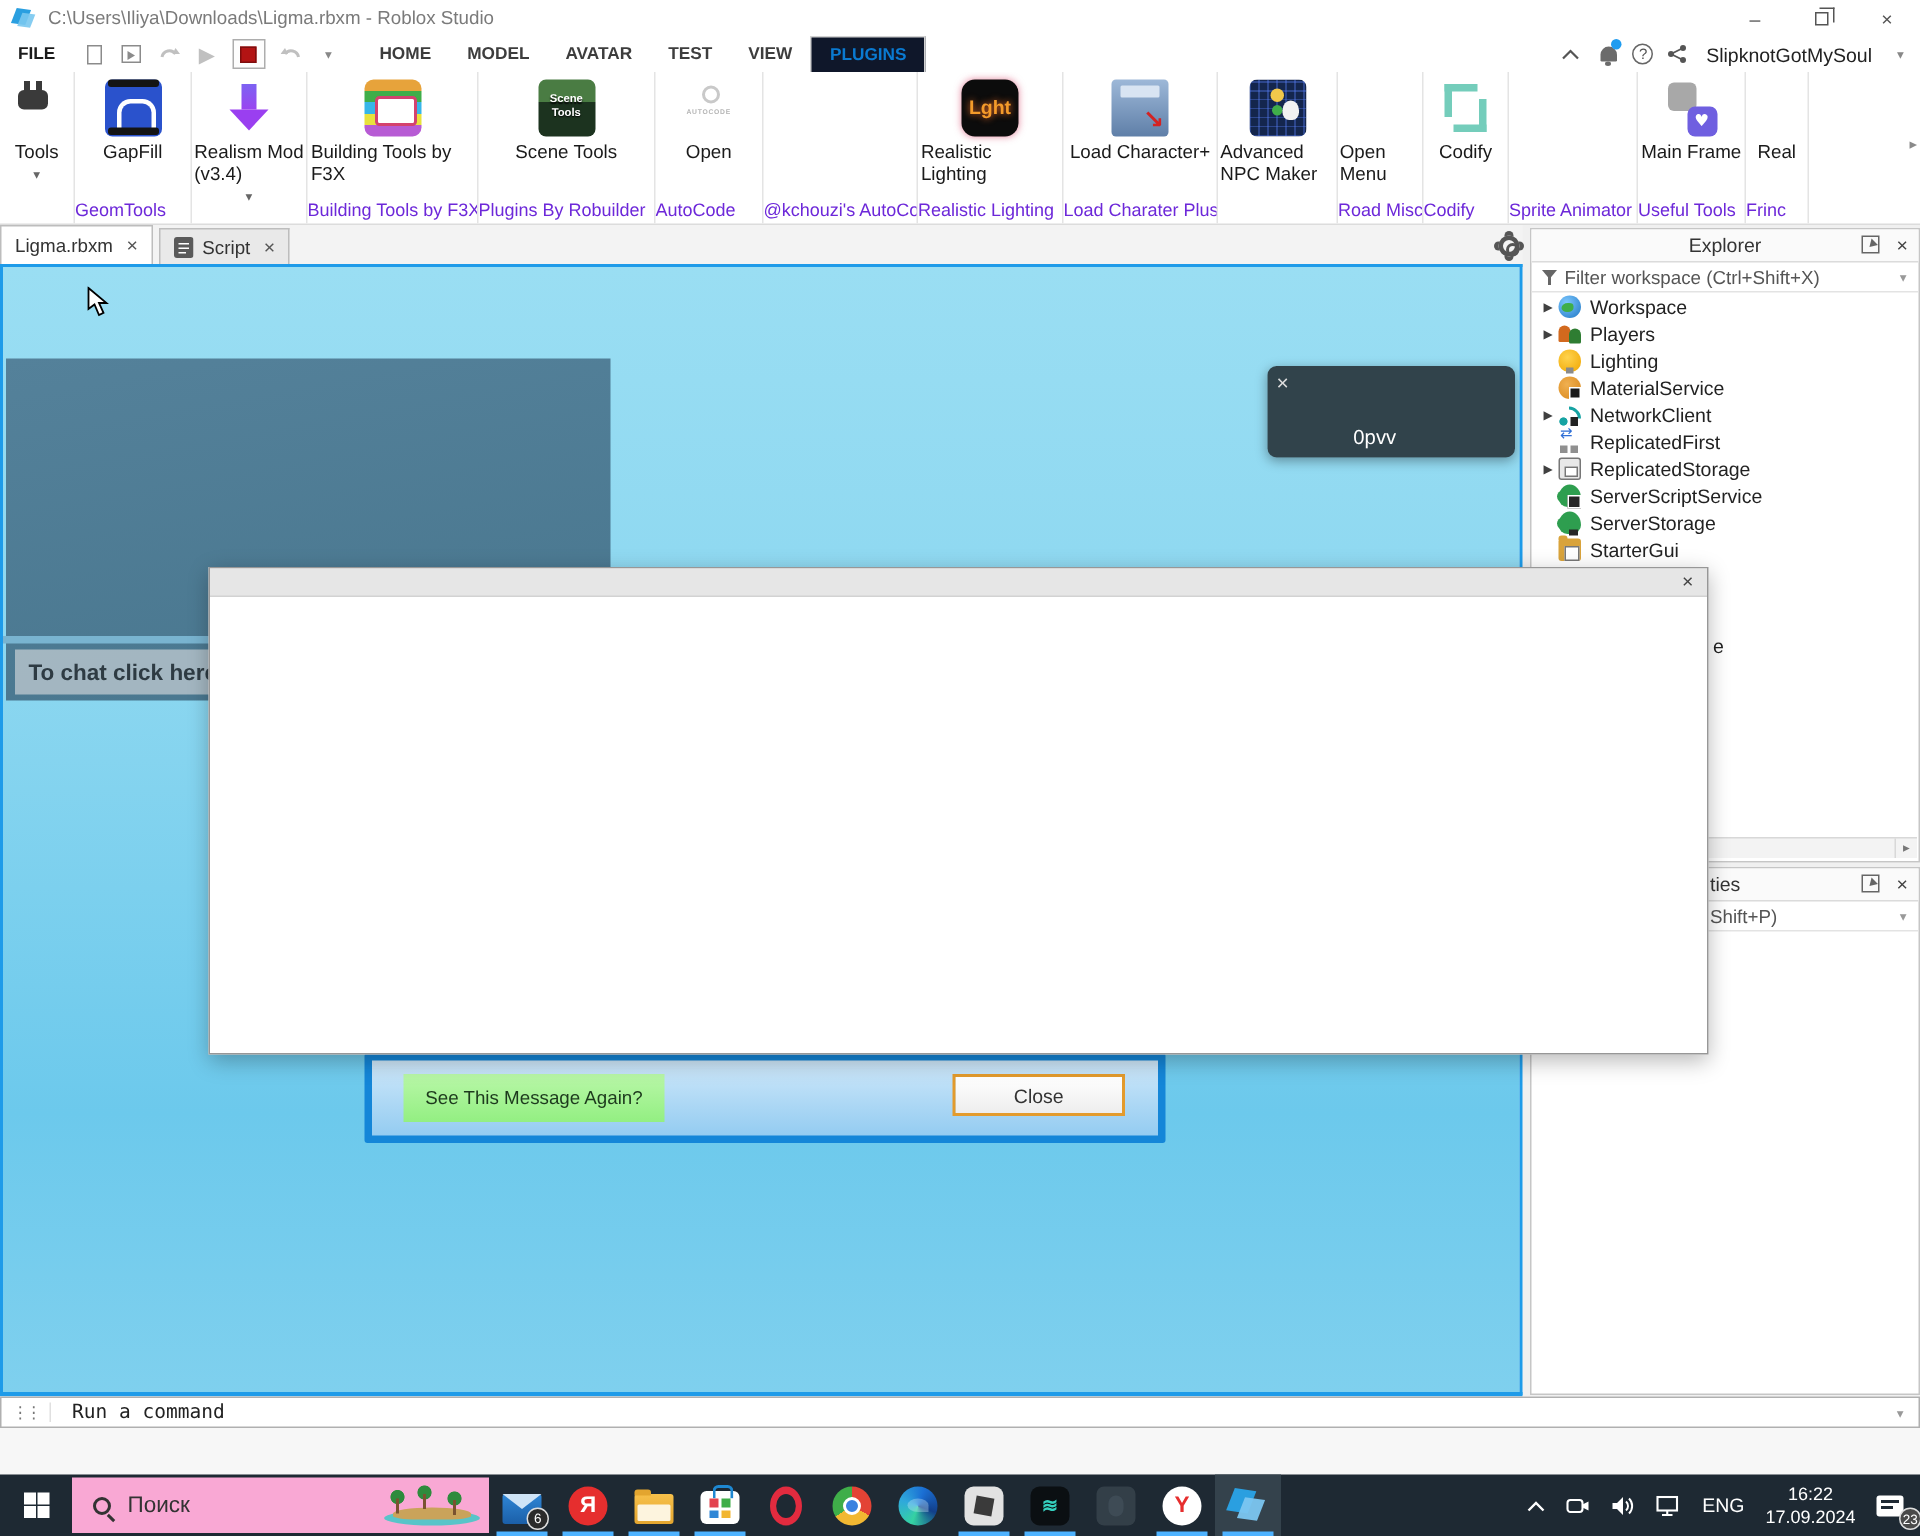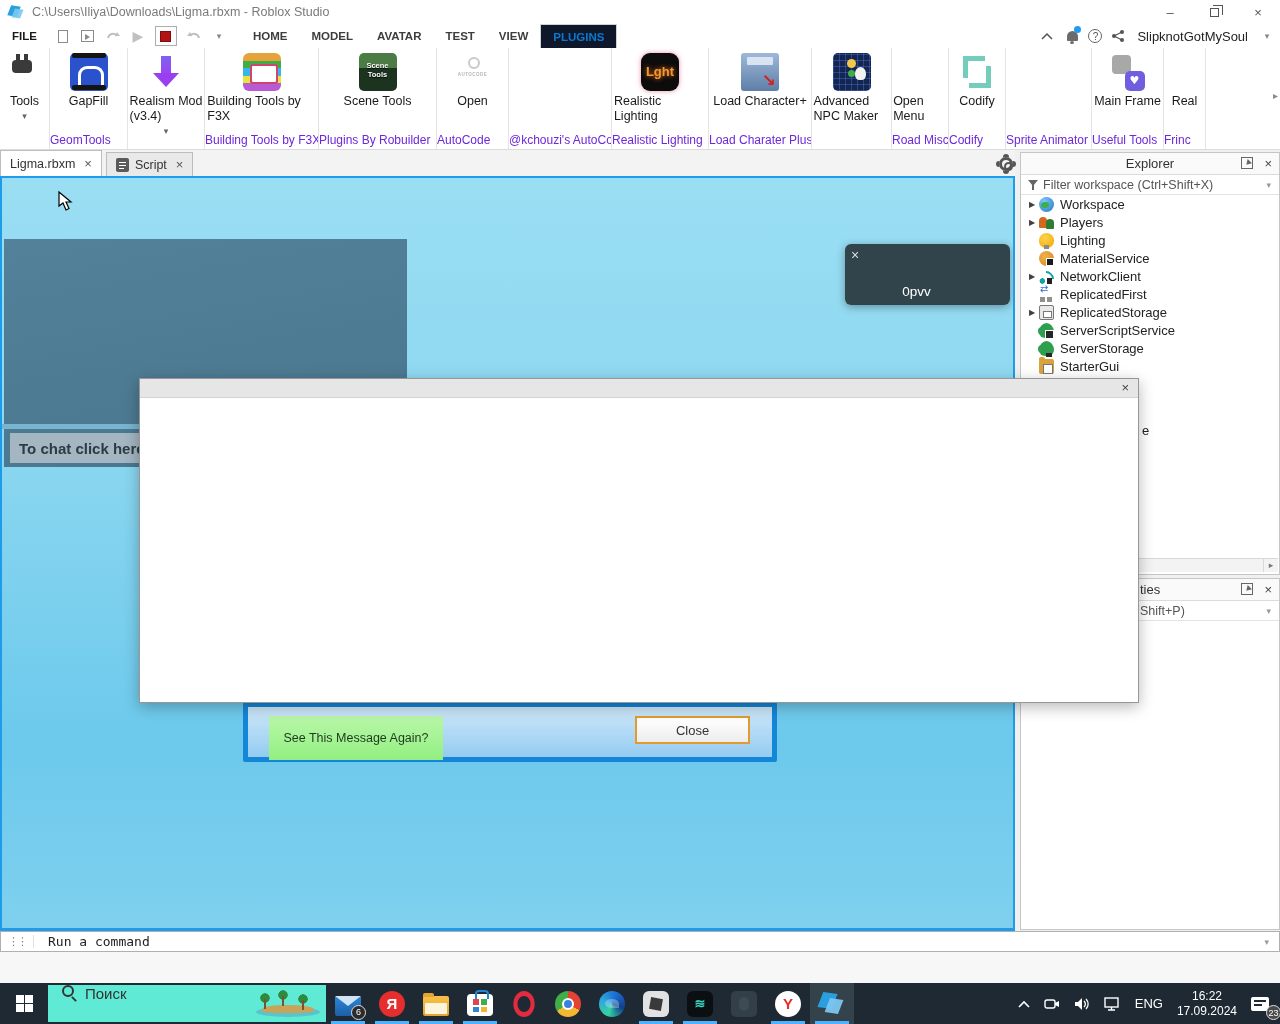"See This Message Again?" #btn-again { height: 44px -> 32px }
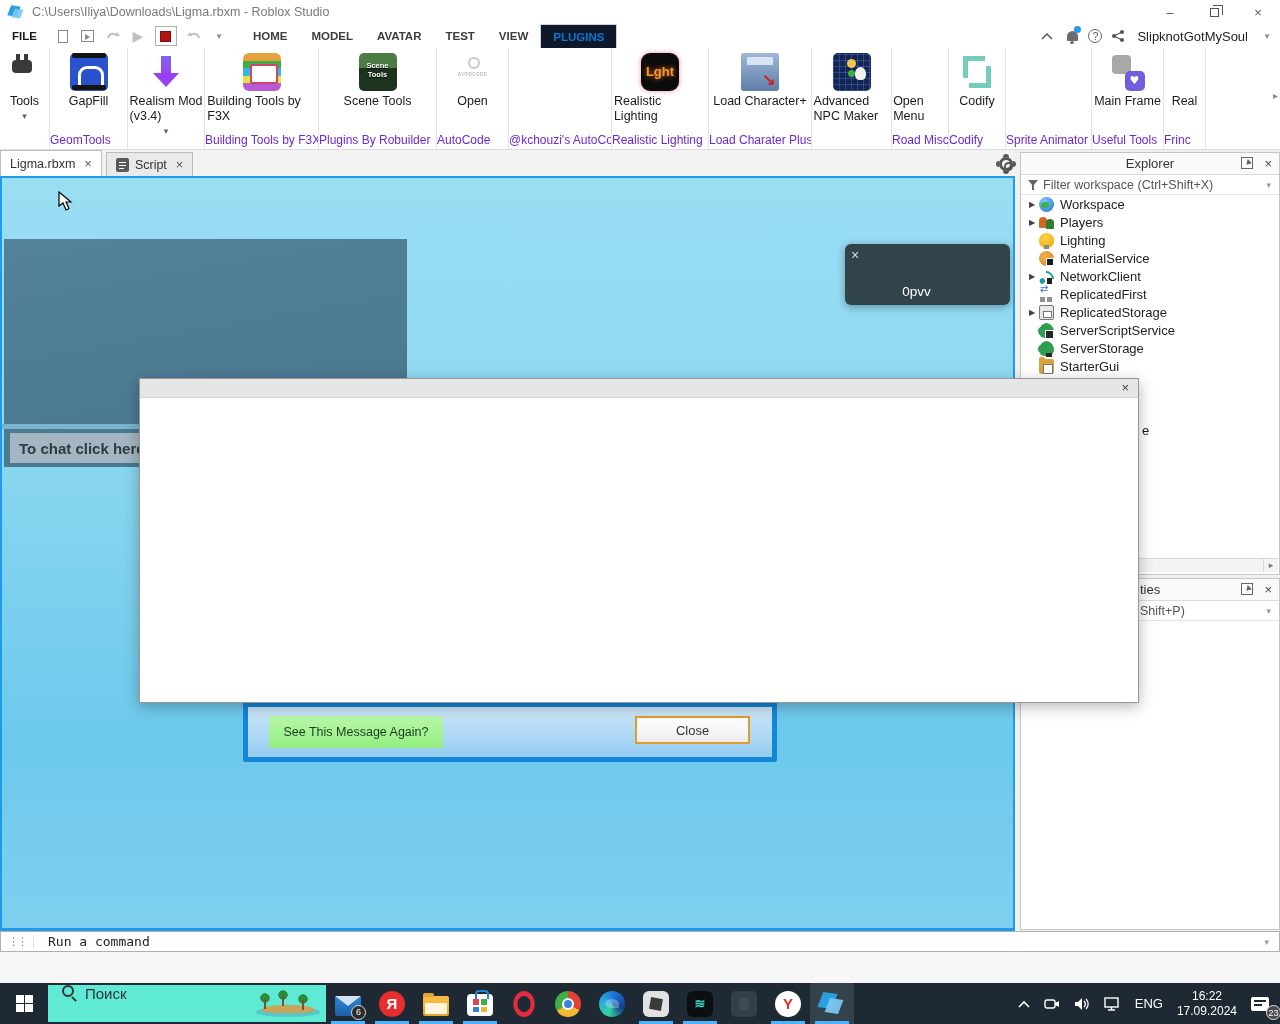"Поиск" #search-box { align-items: none -> center; background: #5eead4 -> #f9a8d4 }
